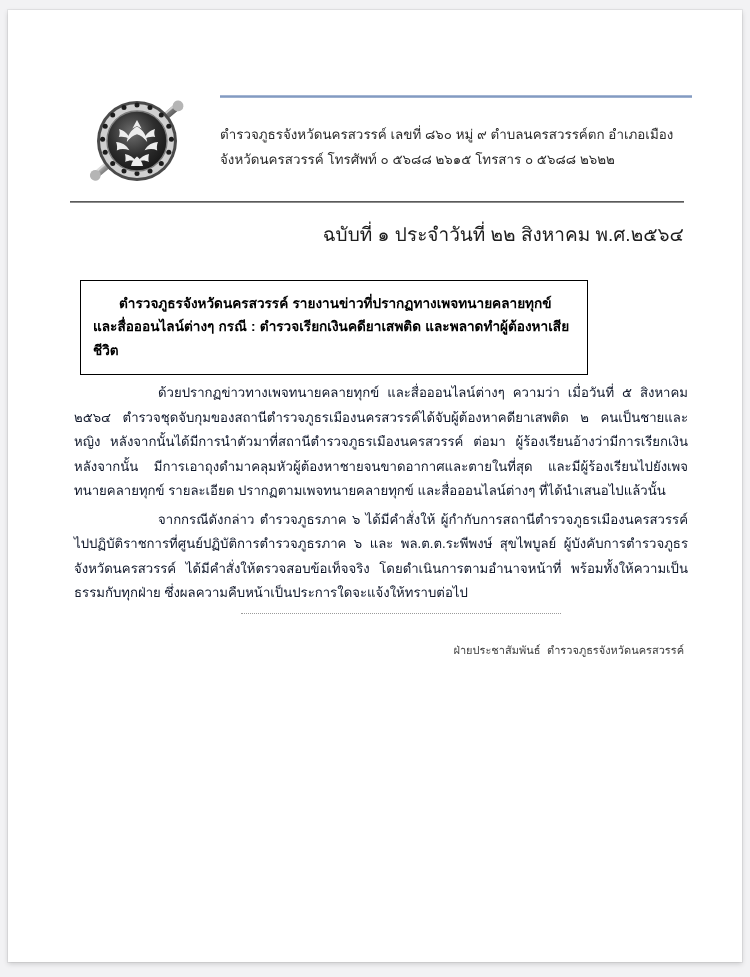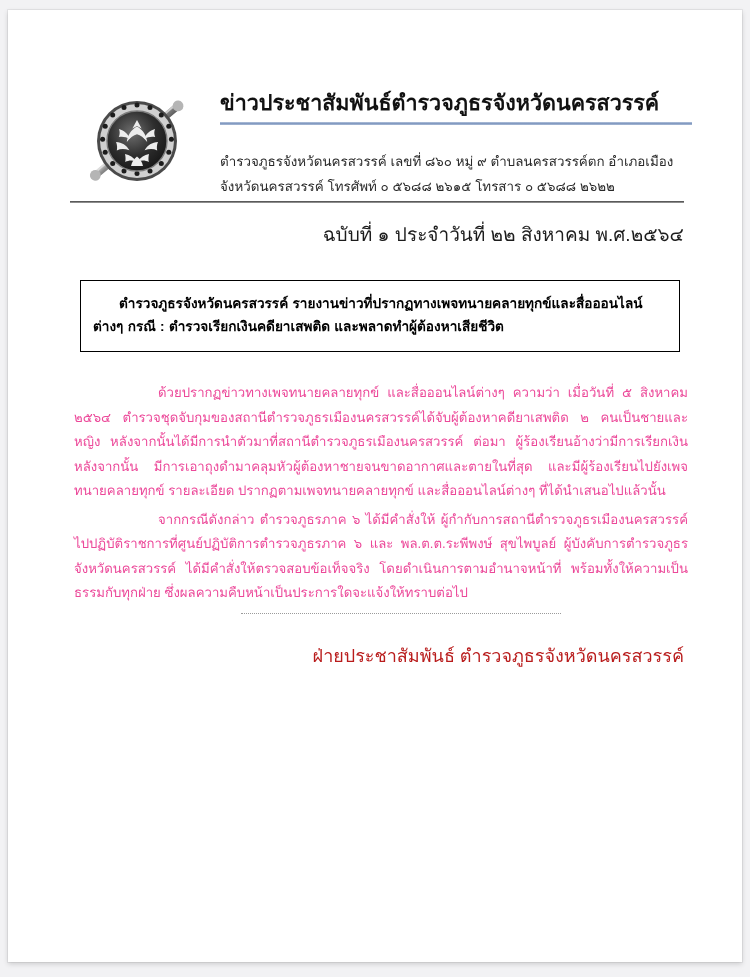"ข่าวประชาสัมพันธ์ตำรวจภูธรจังหวัดนครสวรร" div.masthead-title { html: <div>ข่าวประชาสัมพันธ์ตำรวจภูธรจังหวัดนครสวรรค์</div> -> none }
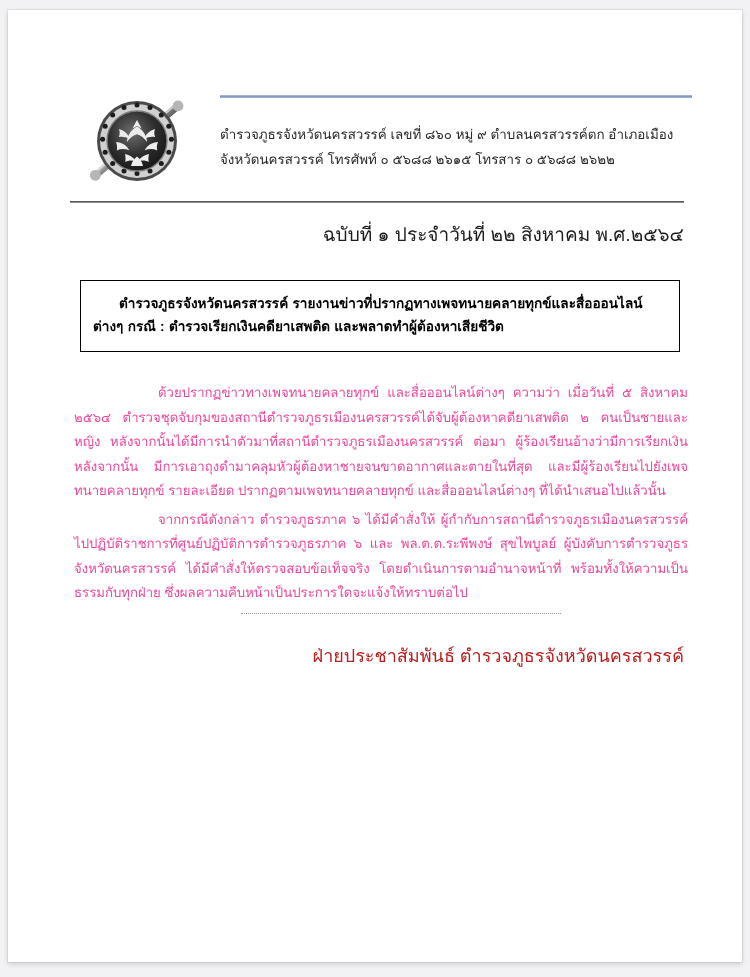"ตำรวจภูธรจังหวัดนครสวรรค์" .headline-box { width: 600px -> 508px }
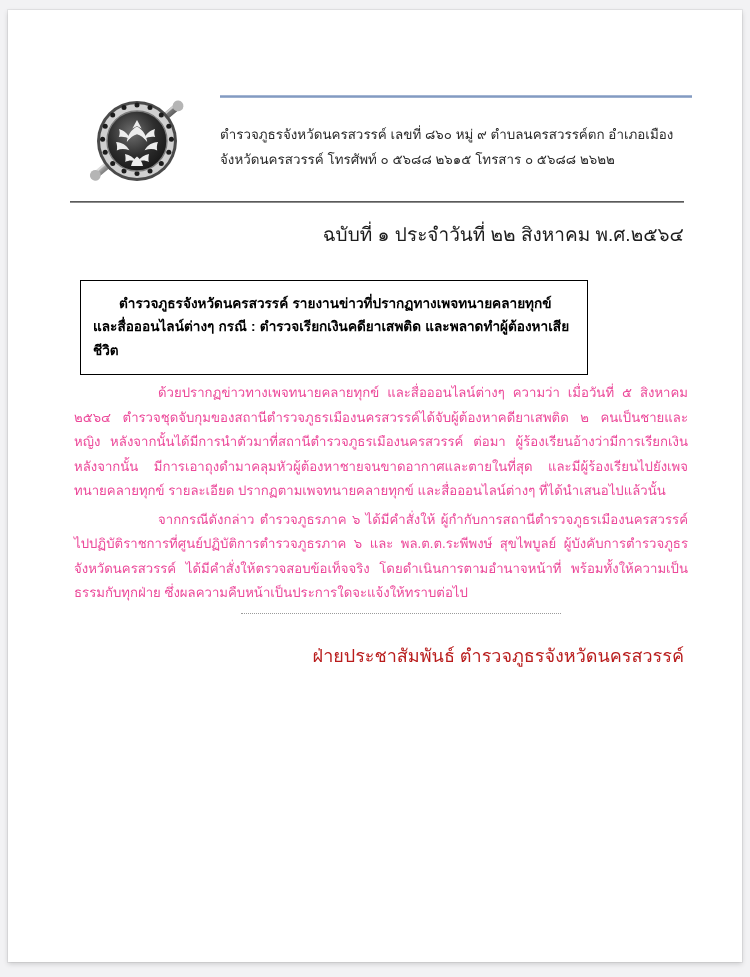"ด้วยปรากฏข่าวทางเพจทนายคลายทุกข์" .para { color: #ec4899 -> #0f172a }
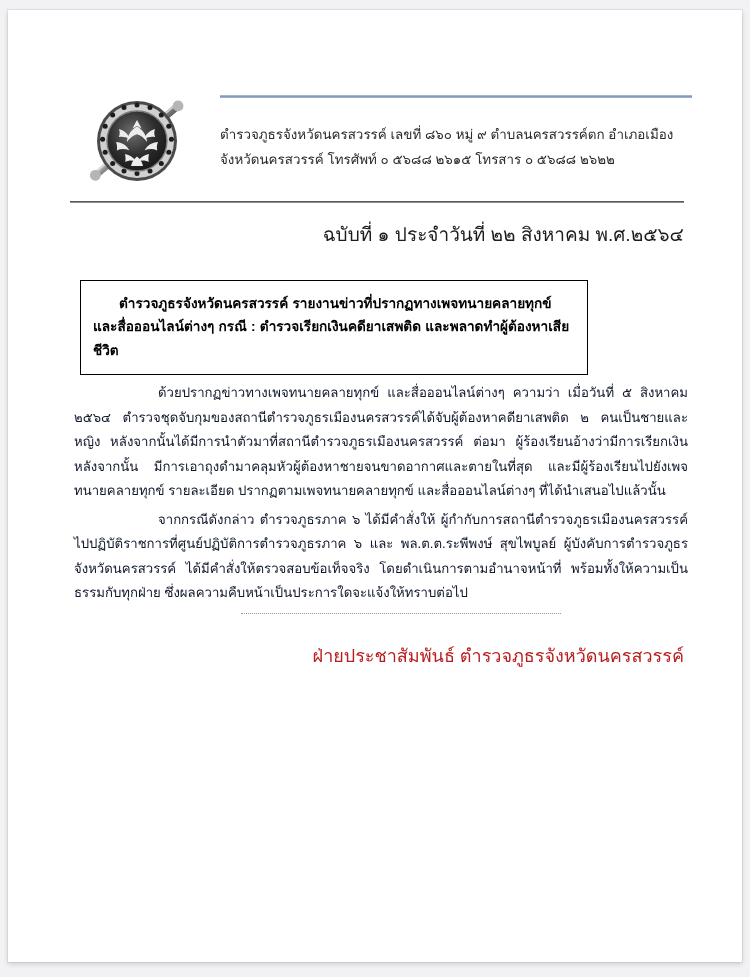"ฝ่ายประชาสัมพันธ์" .signature { color: #b91c1c -> #404040; font-family: none -> Liberation Mono, monospace; font-size: 18px -> 11px }
